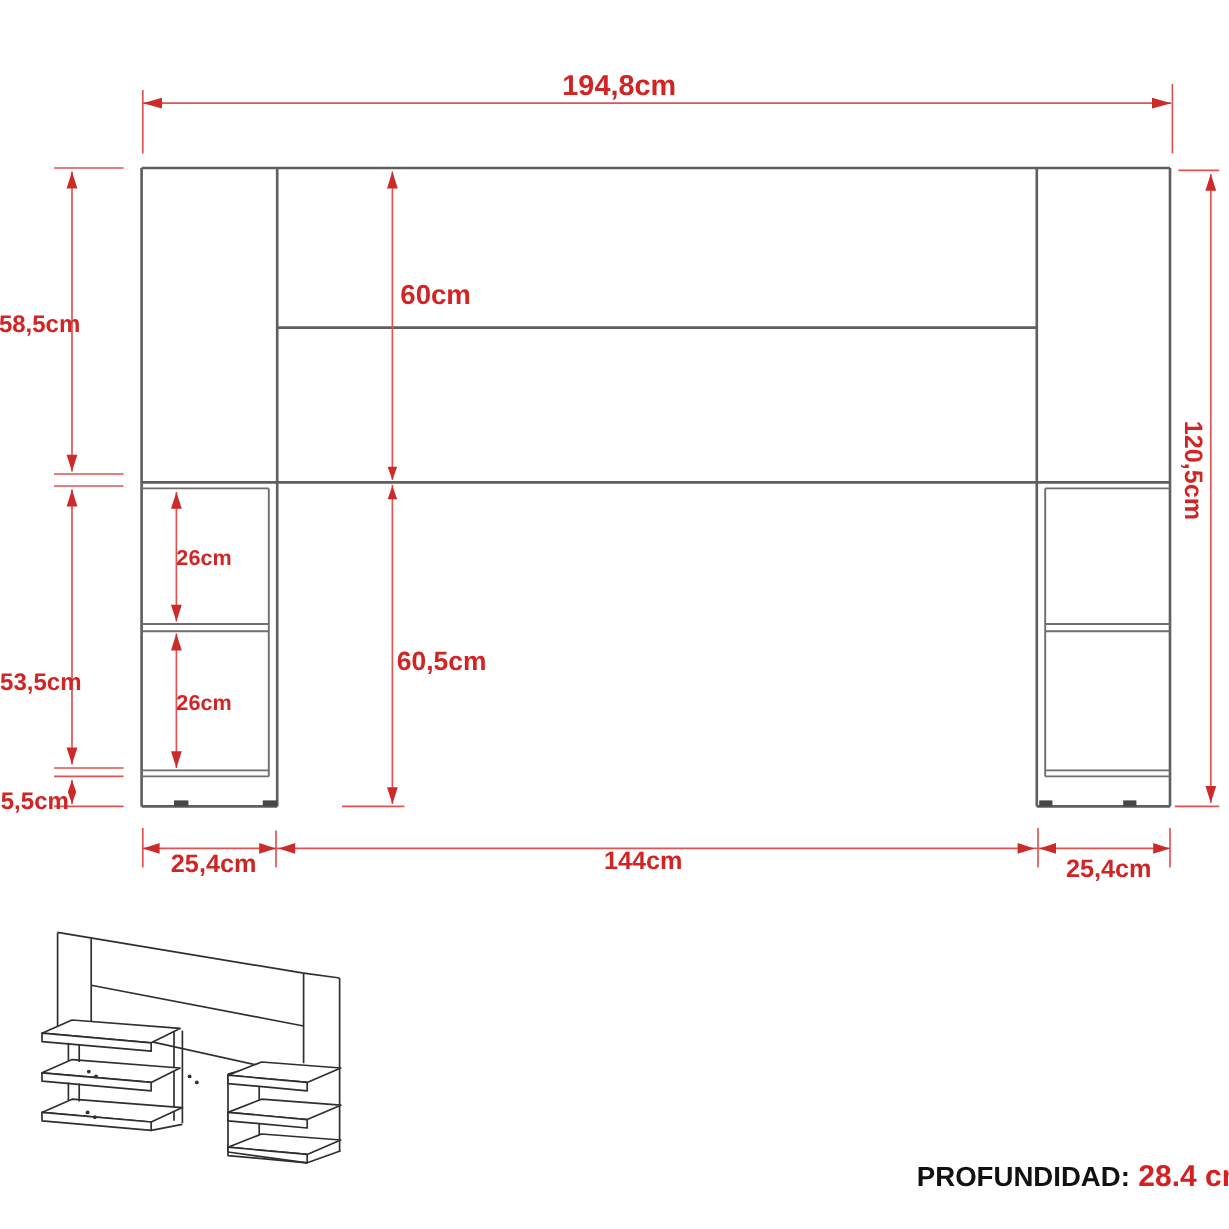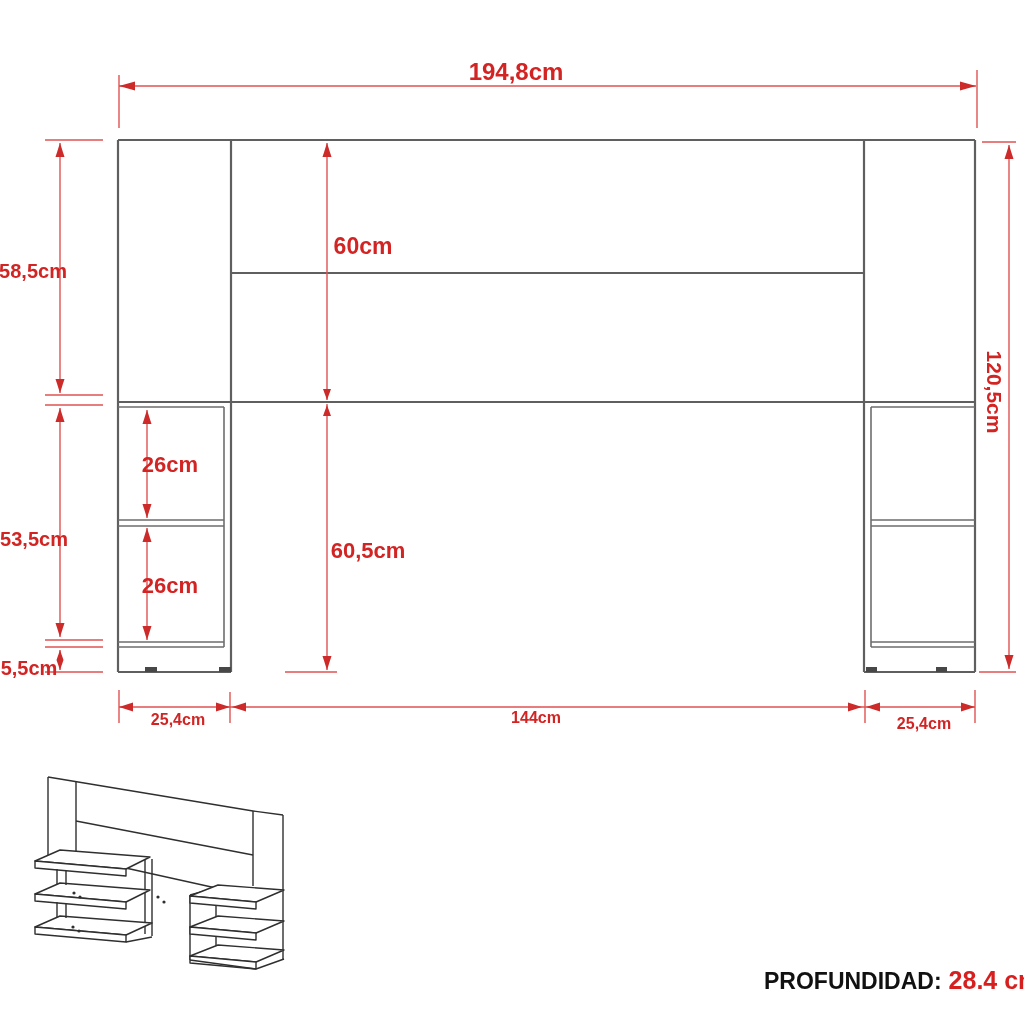"26cm" .fs18 { font-size: 22px -> 18px }
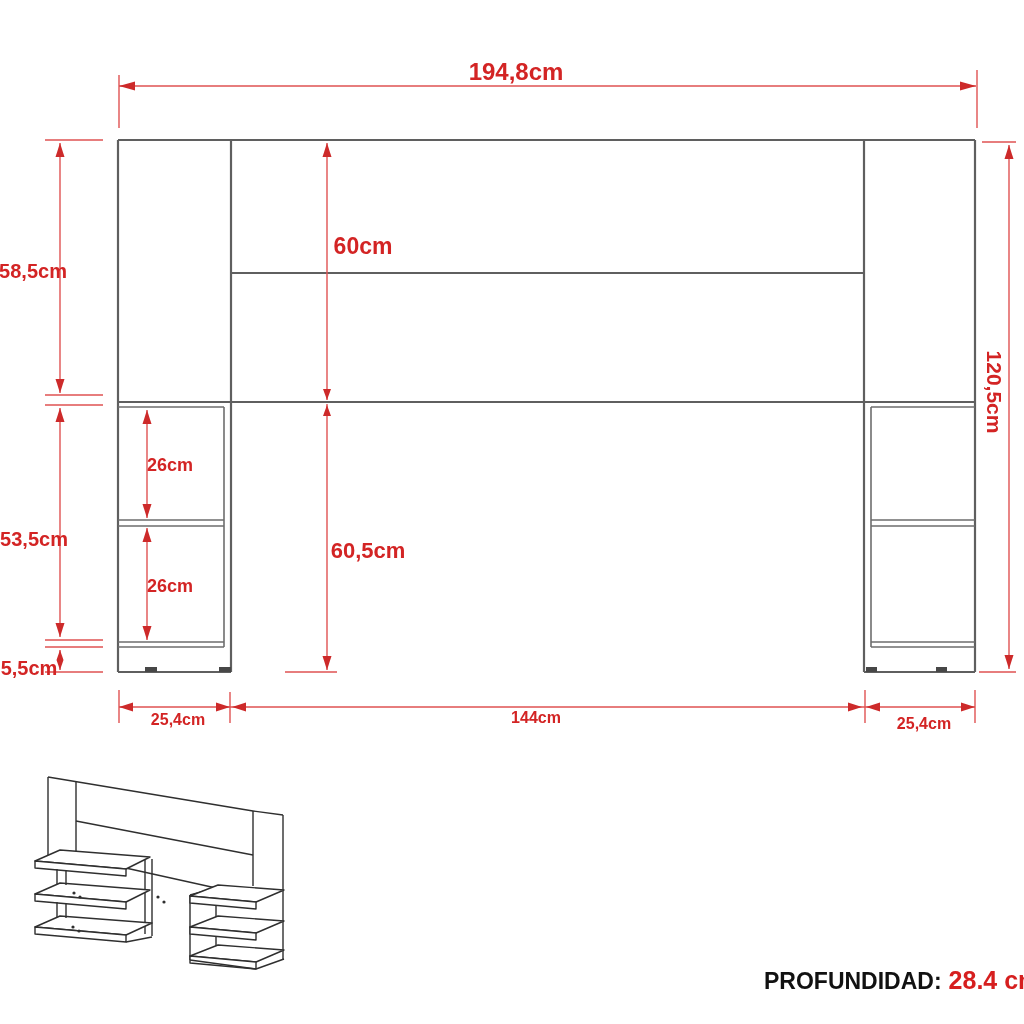"53,5cm" div.dim { top: 539px -> 569px }
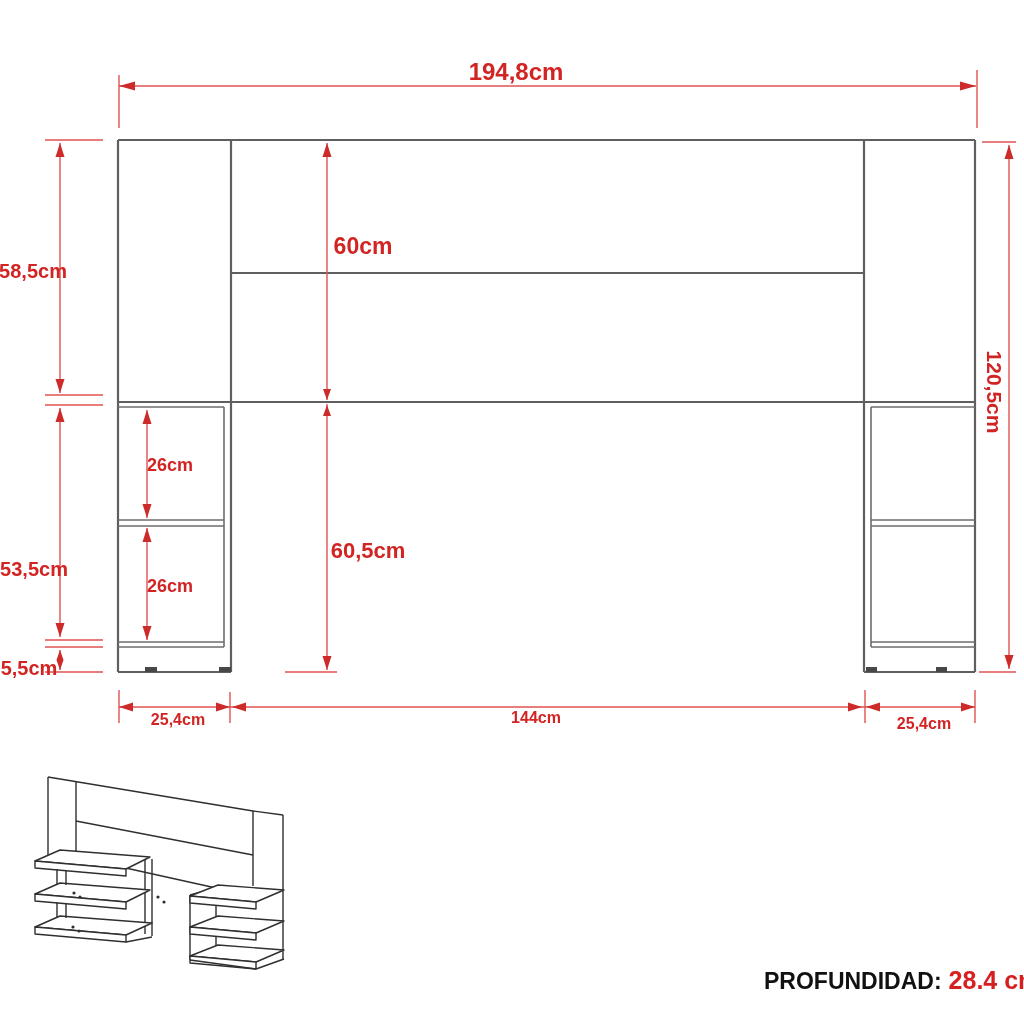"25,4cm" .fs19 { font-size: 16px -> 21px }
